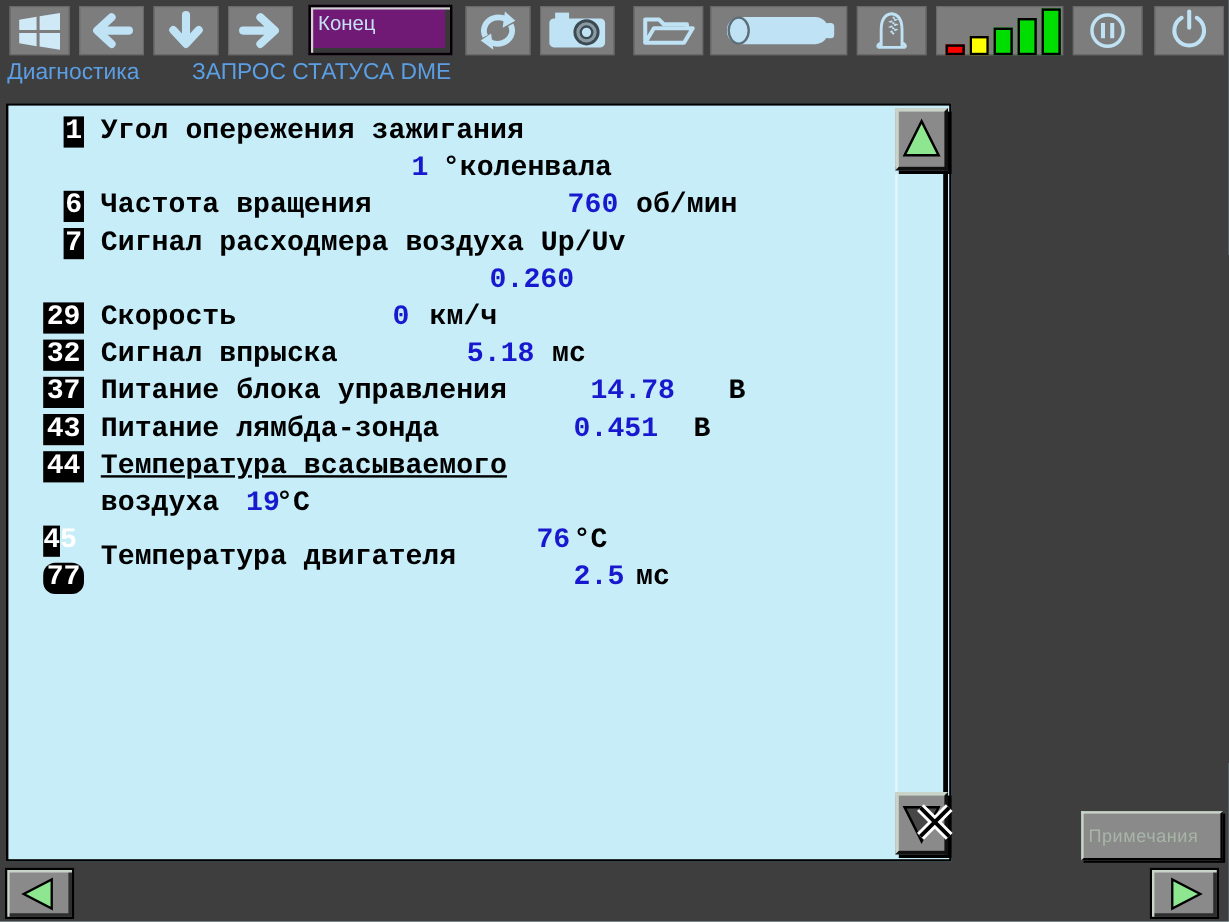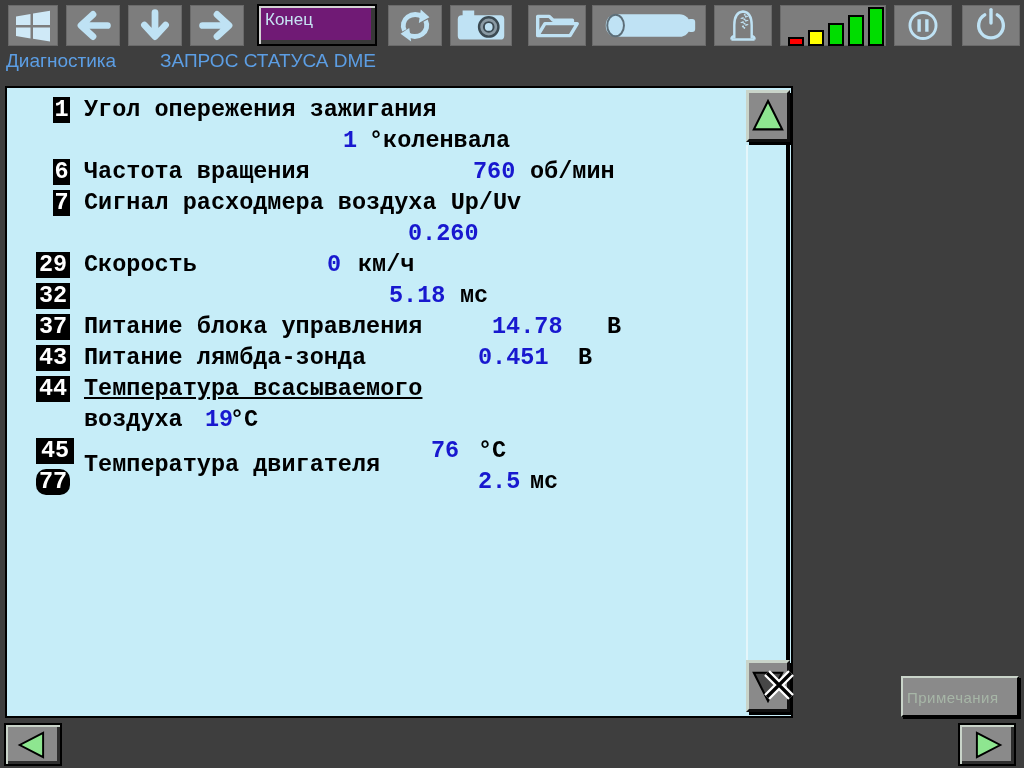"Сигнал впрыска" span.seg { html: none -> <span>Сигнал впрыска</span> }
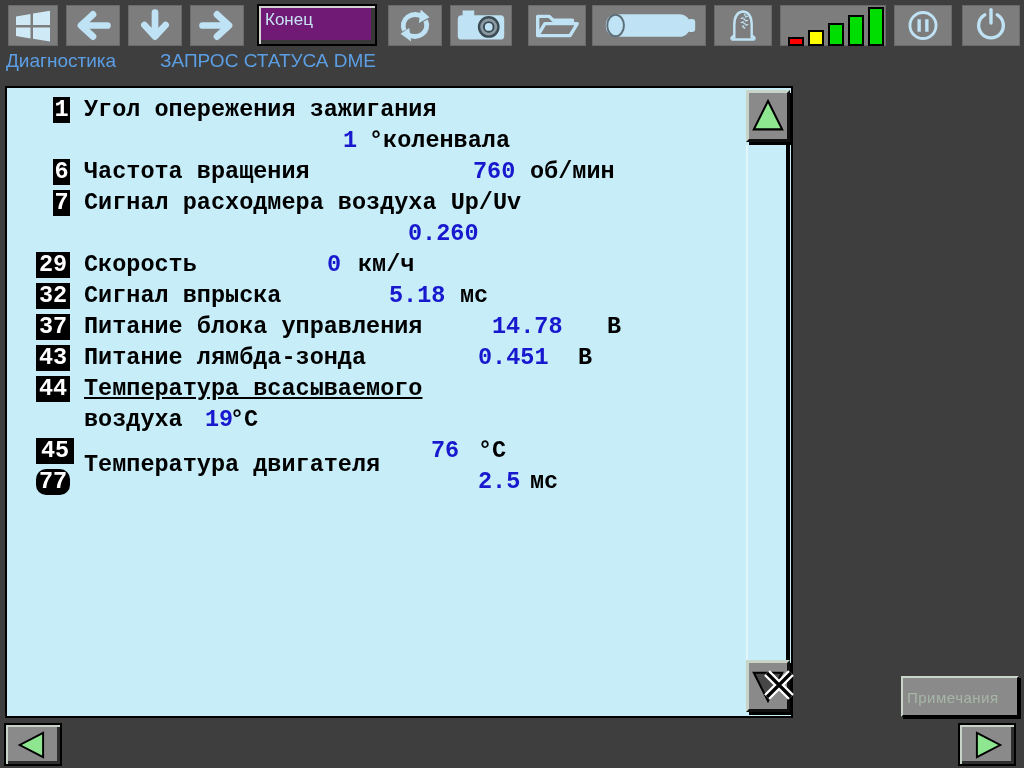"45" span.badge { width: 38px -> 14px }
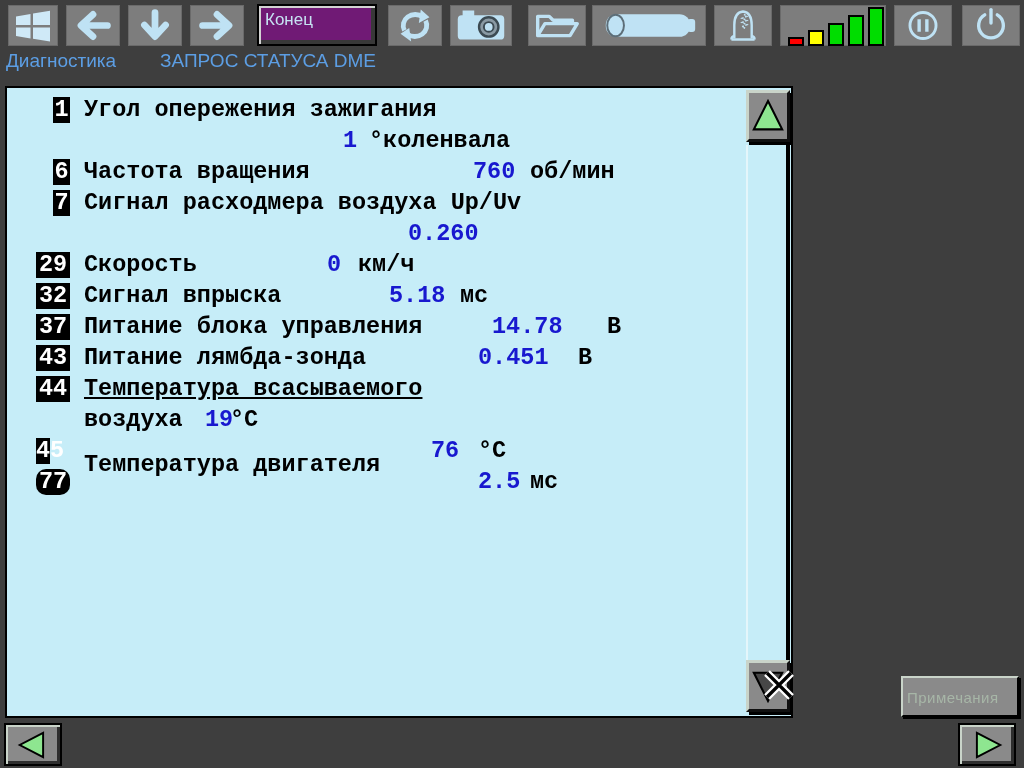"76" span.seg { left: 424px -> 440px }
